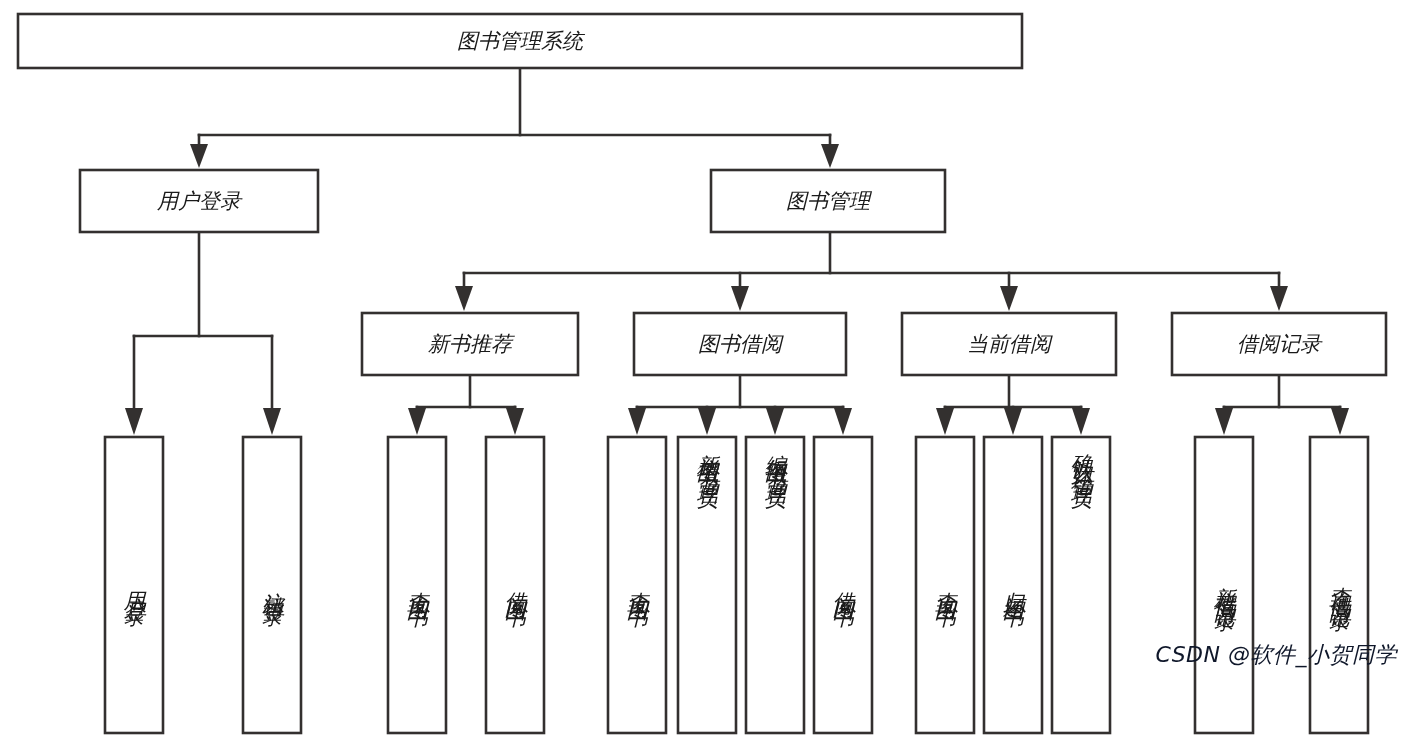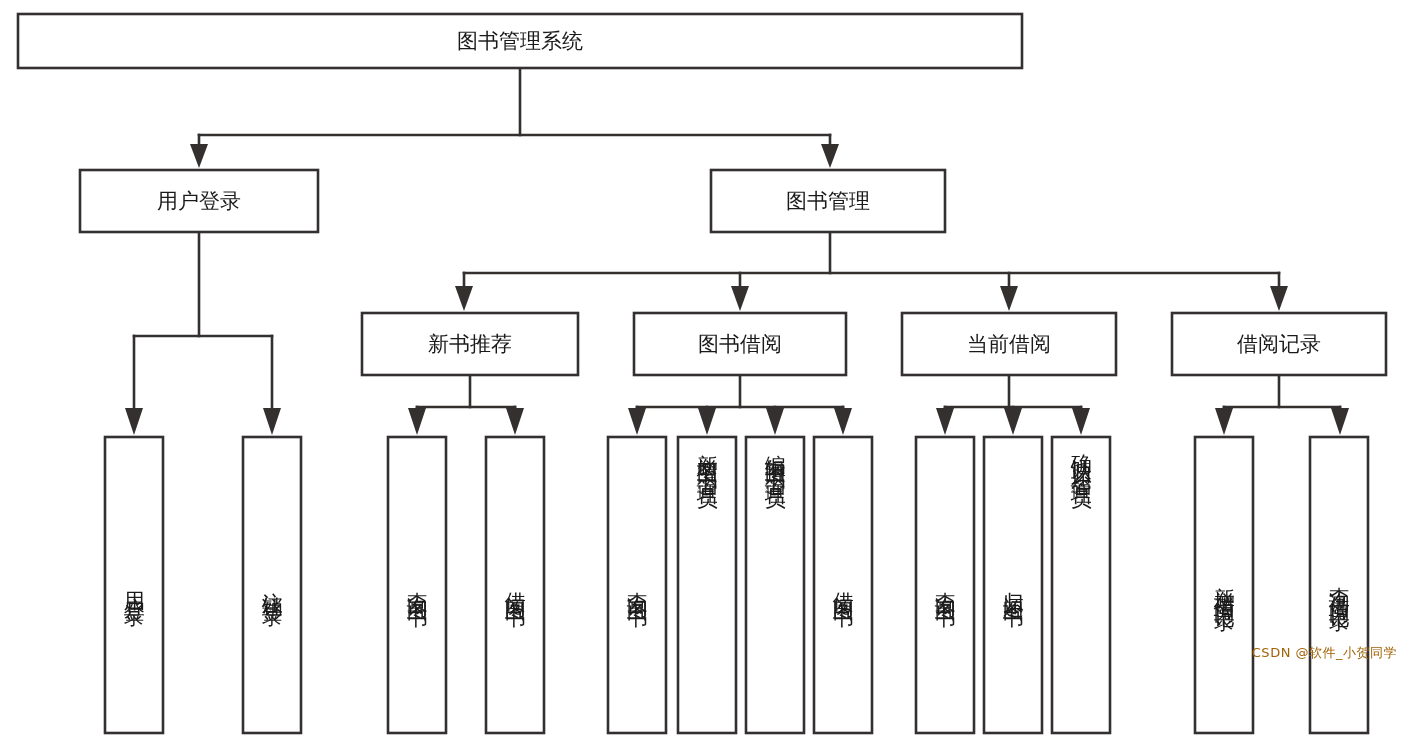"图书管理系统" #diagram-root { font-style: none -> italic }
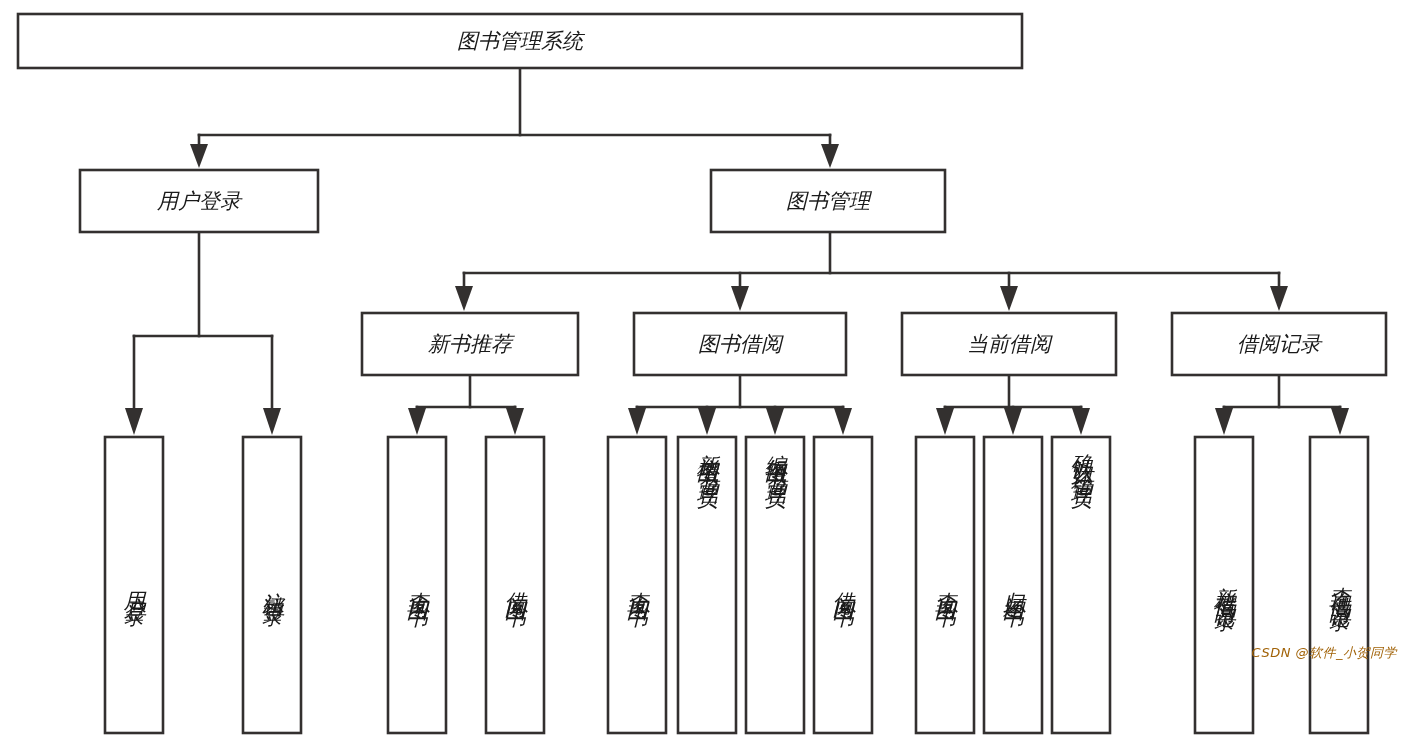"CSDN @软件_小贺同学" #watermark { bottom: 8px -> 0; color: #a16207 -> #0f172a; font-size: 13px -> 22px }
